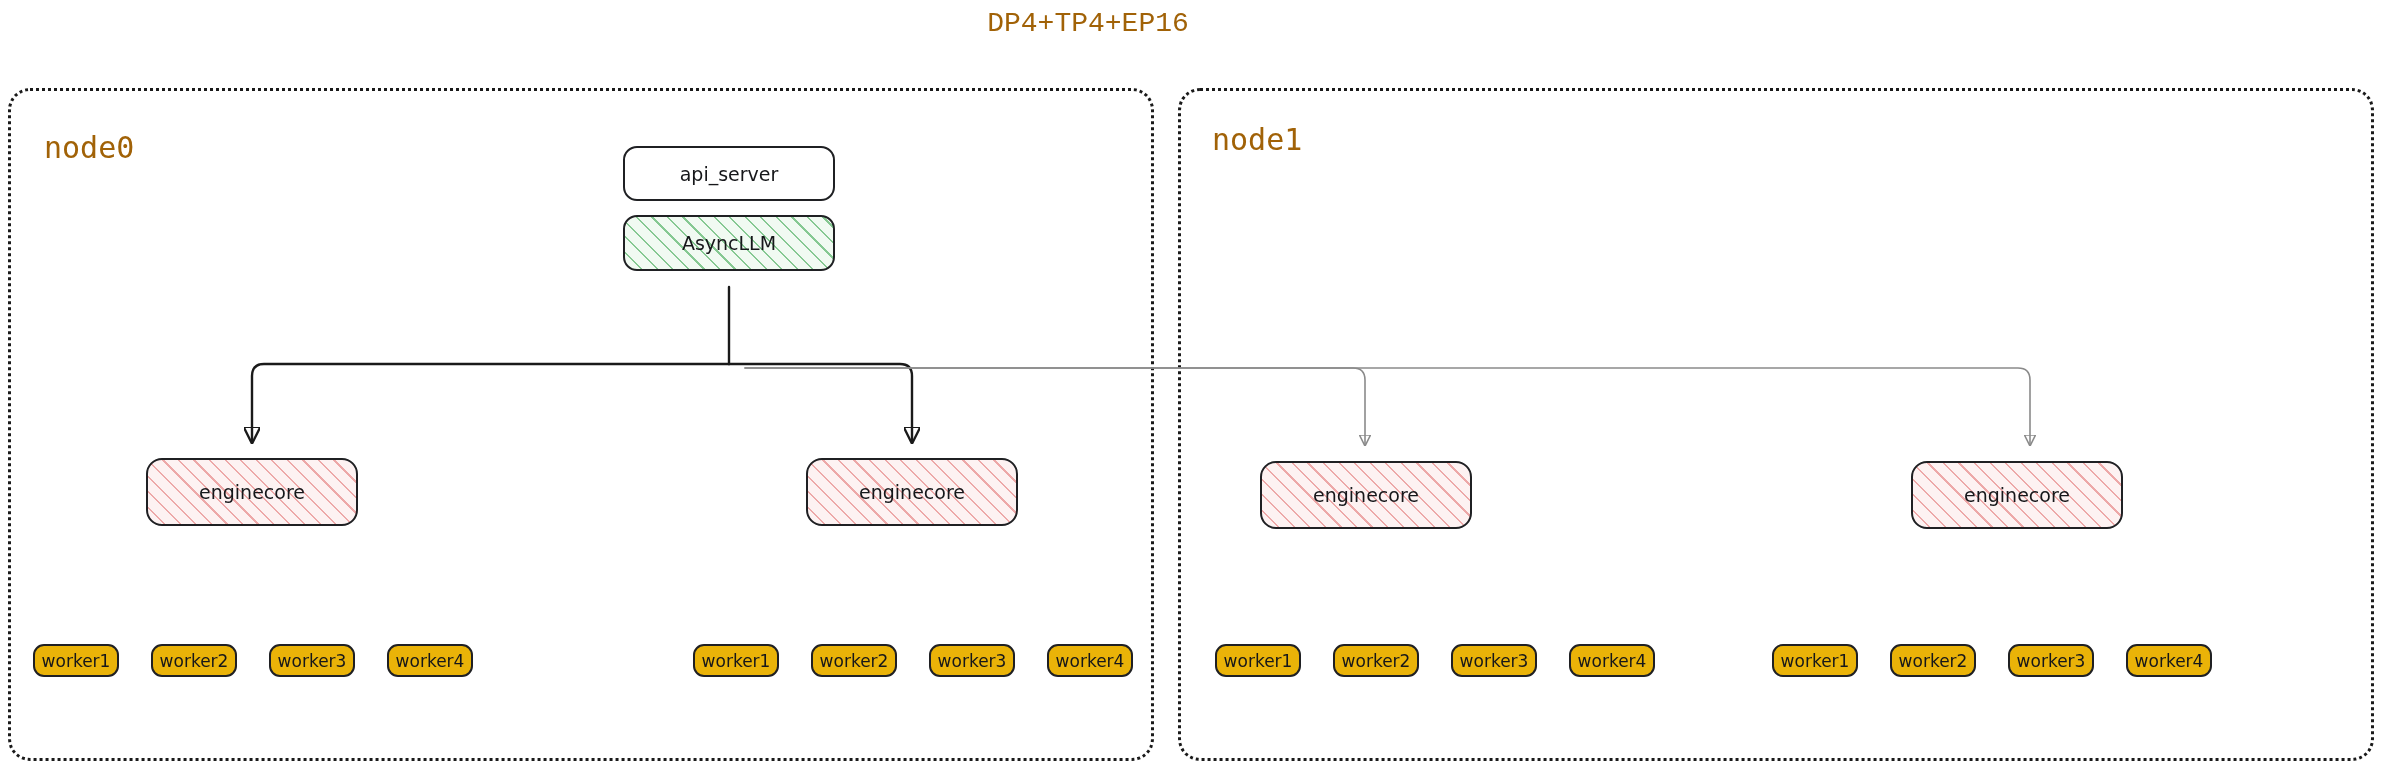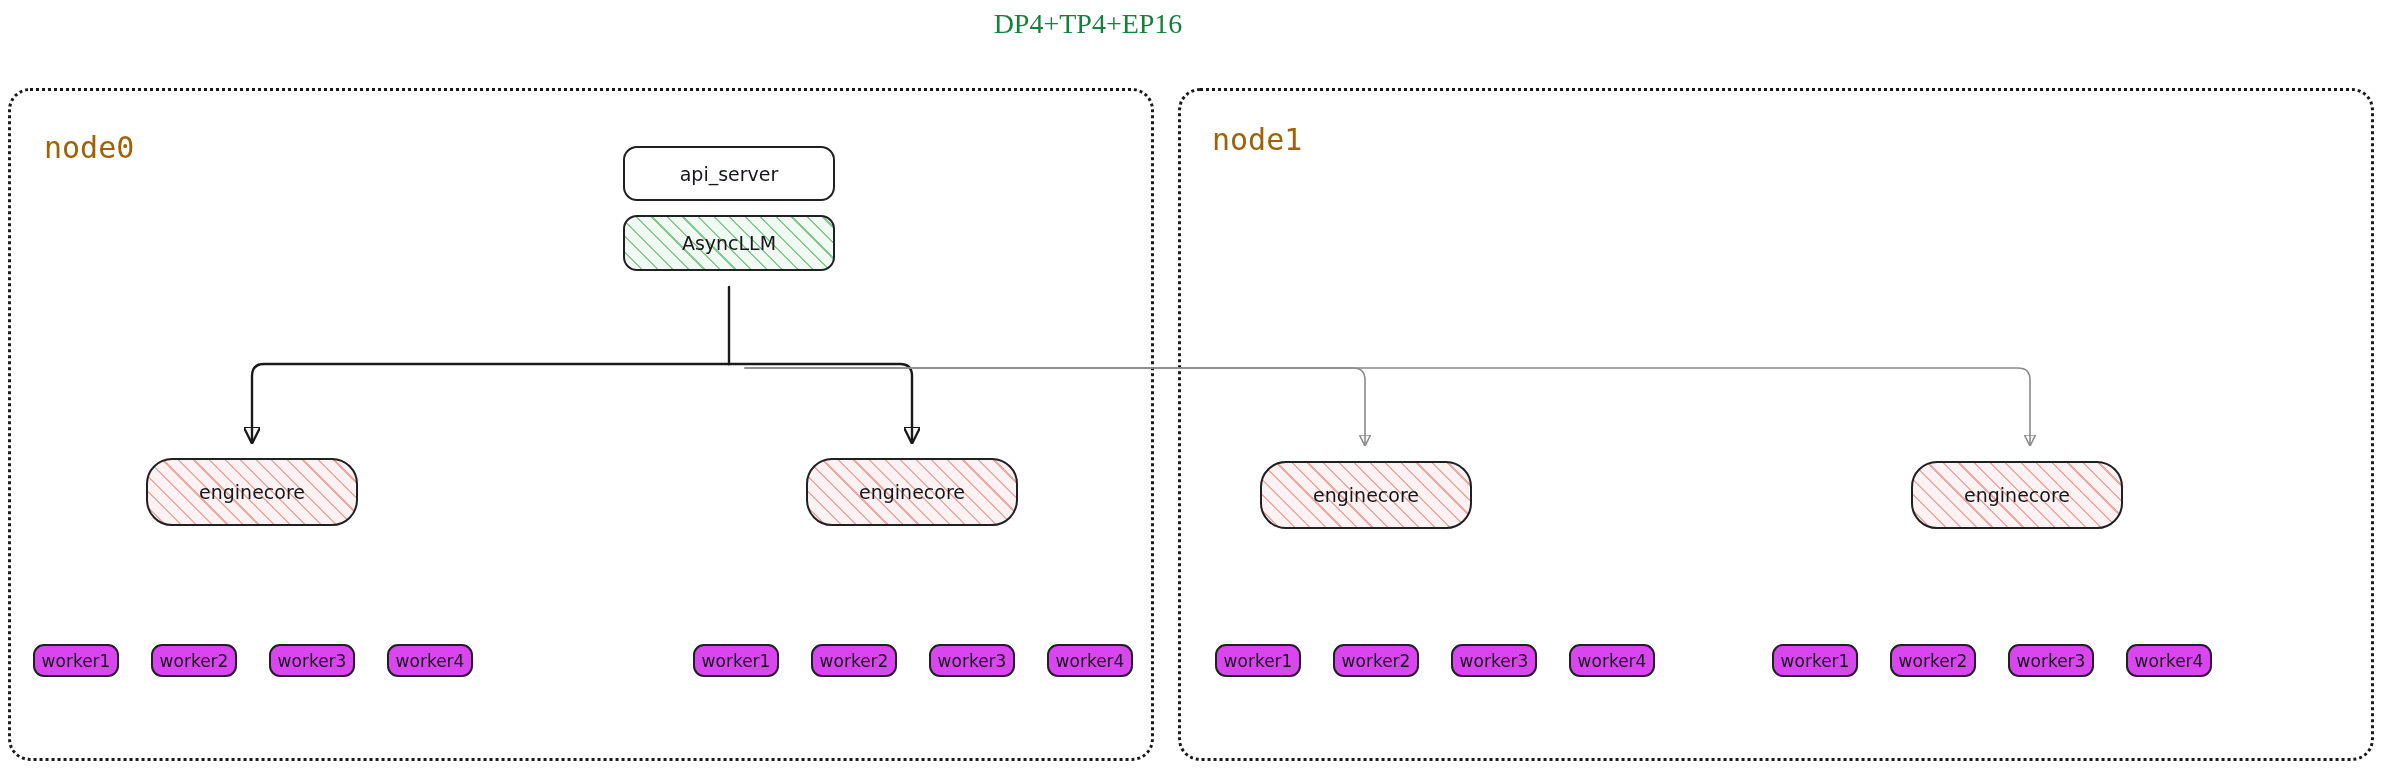"DP4+TP4+EP16" .title { color: #15803d -> #a16207; font-family: Liberation Serif, serif -> Liberation Mono, monospace }
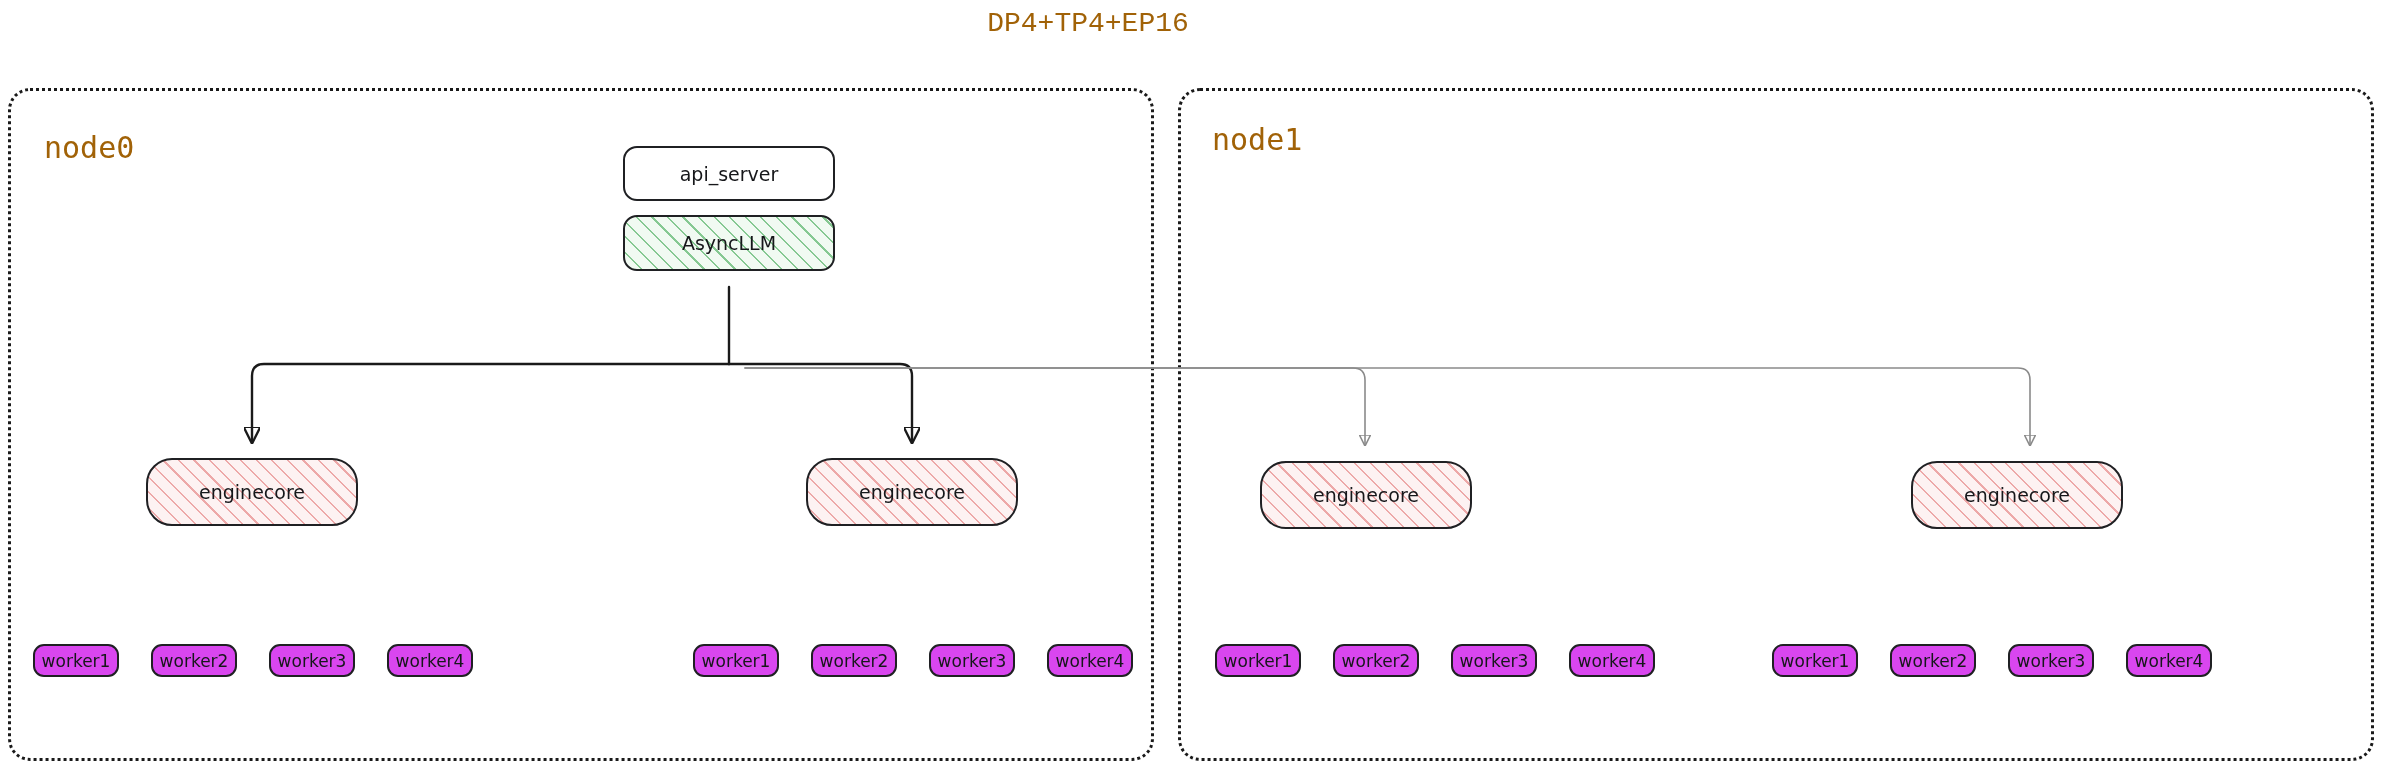"enginecore" .card-enginecore { border-radius: 26px -> 16px }
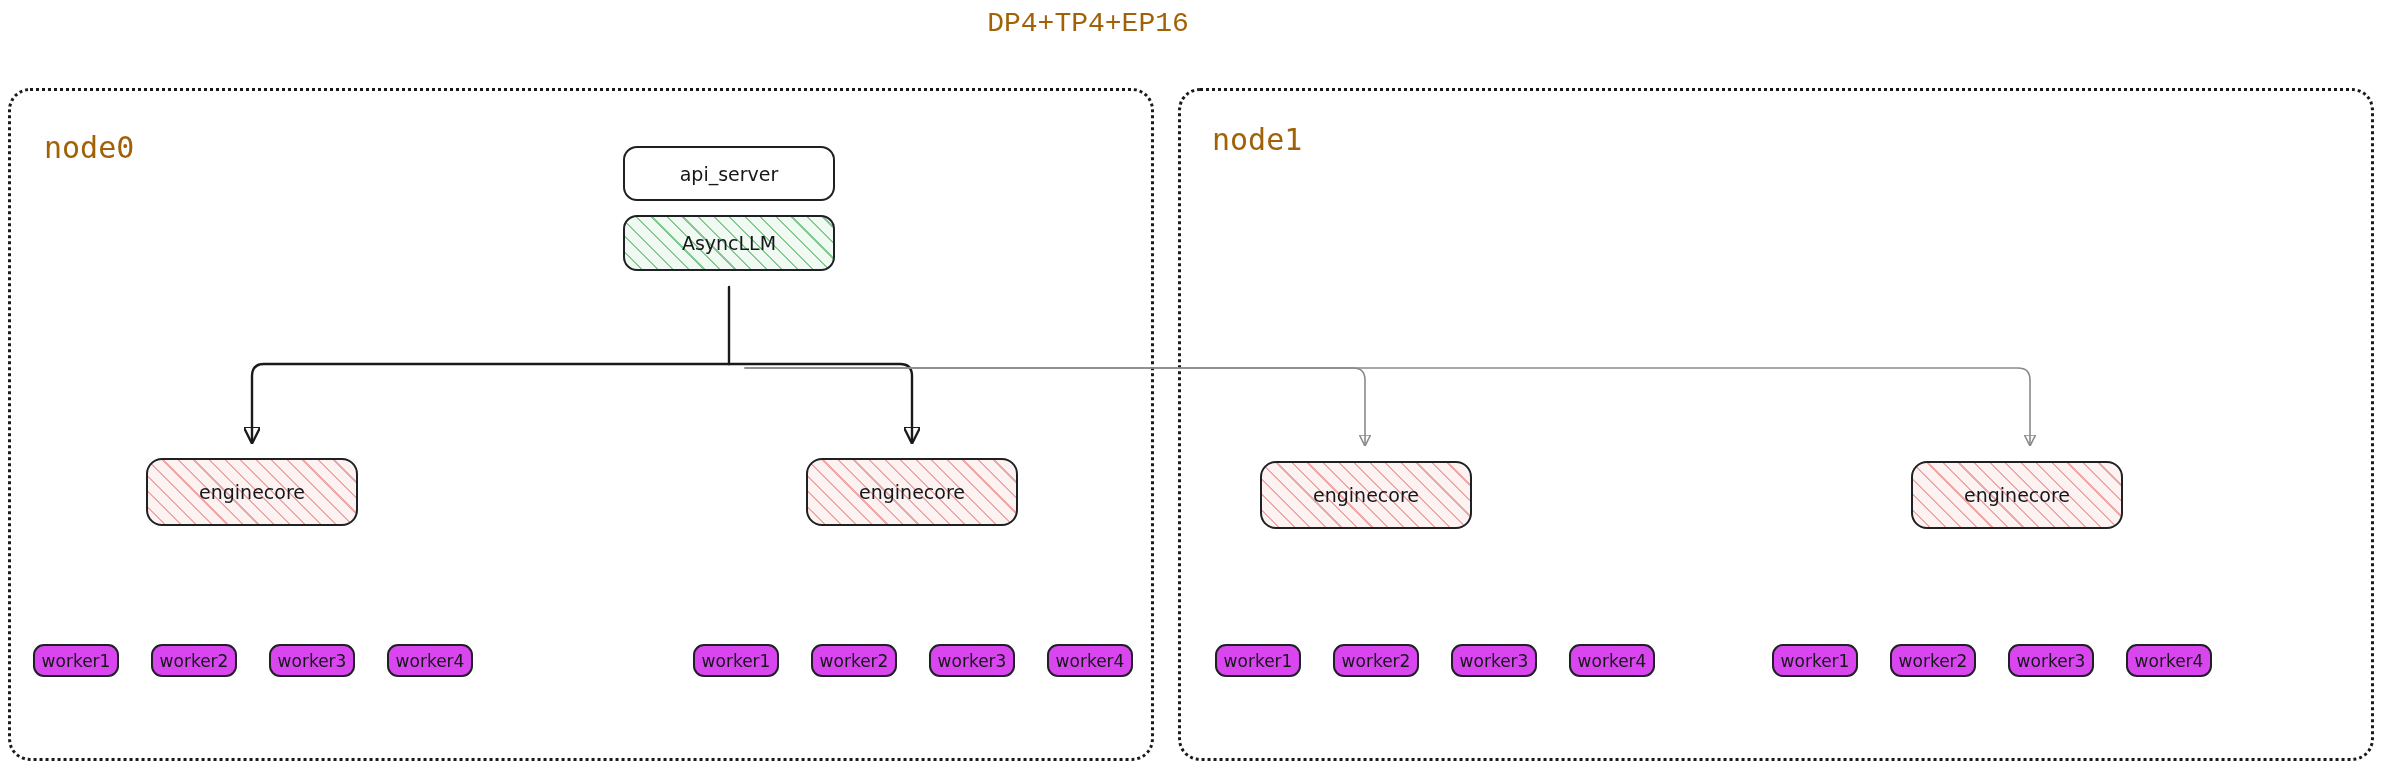"worker1" .worker { background: #d946ef -> #eab308 }
